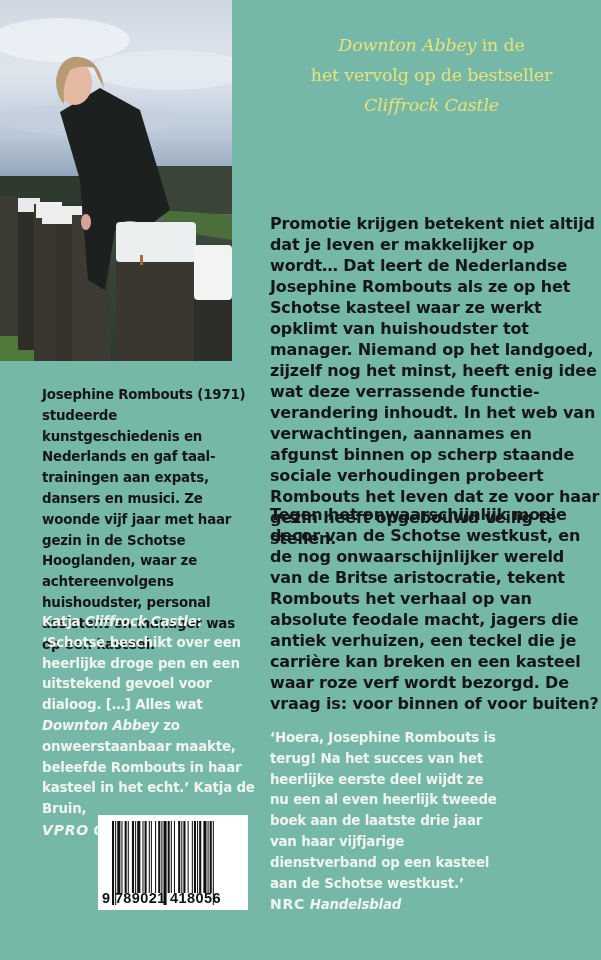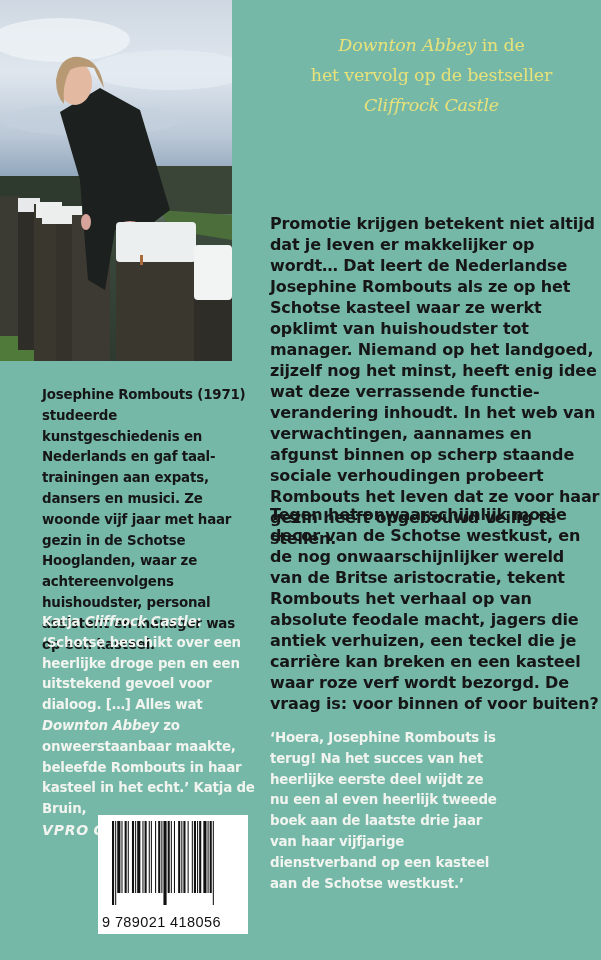"9 789021 418056" .barcode { font-weight: none -> bold; height: 119px -> 95px }
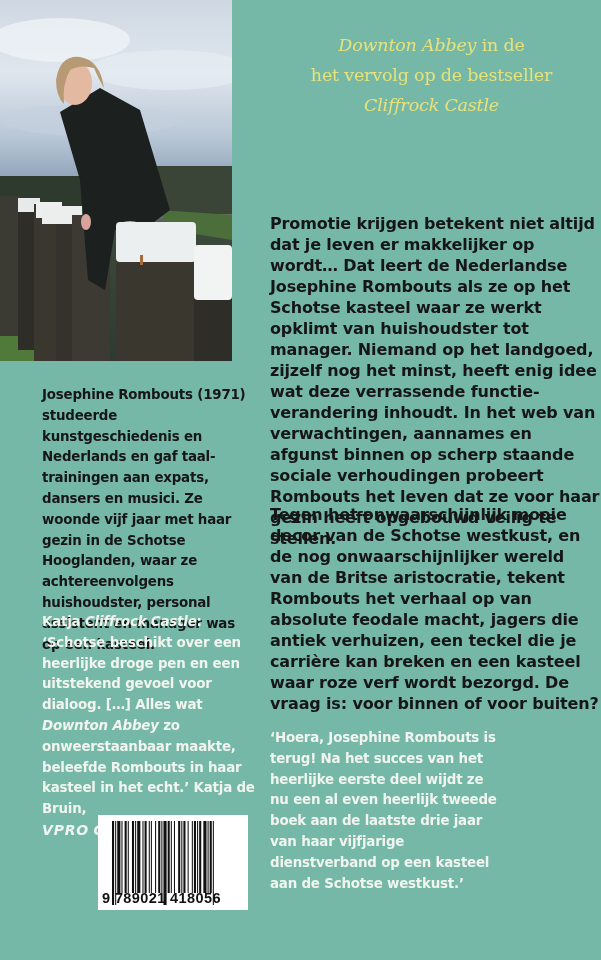"NRC Handelsblad" div { html: none -> <div><span>NRC</span><span> Handelsblad</span></div> }
